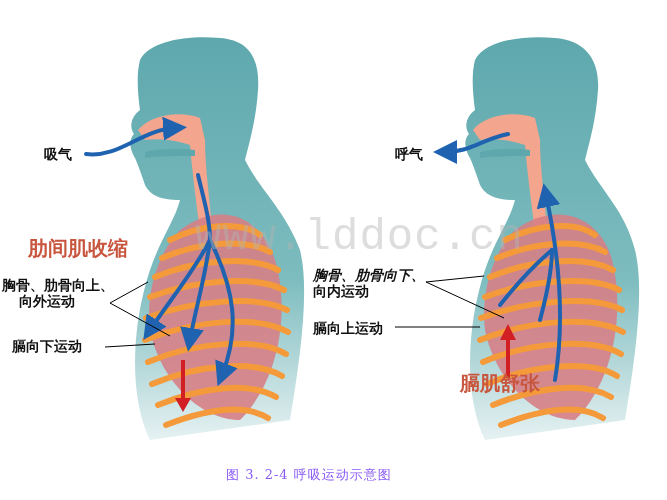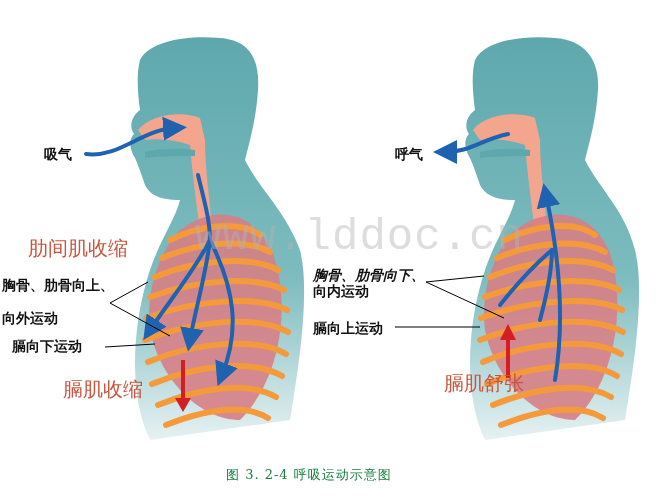"肋间肌收缩" .lbl { font-weight: none -> bold }
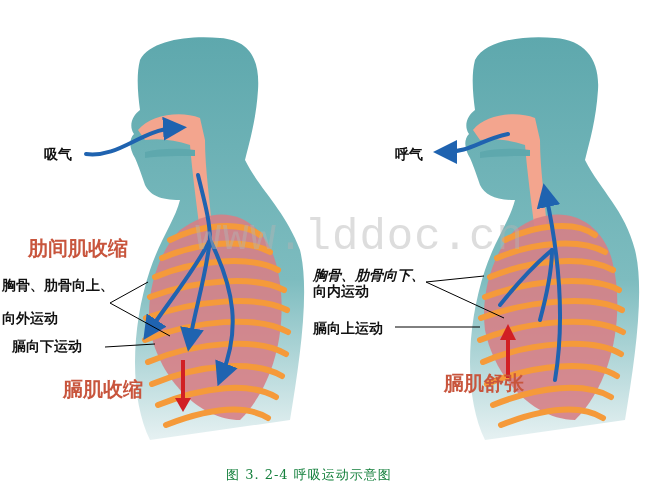"向外运动" div.lbl { left: 2px -> 19px; margin-top: 17px -> none }
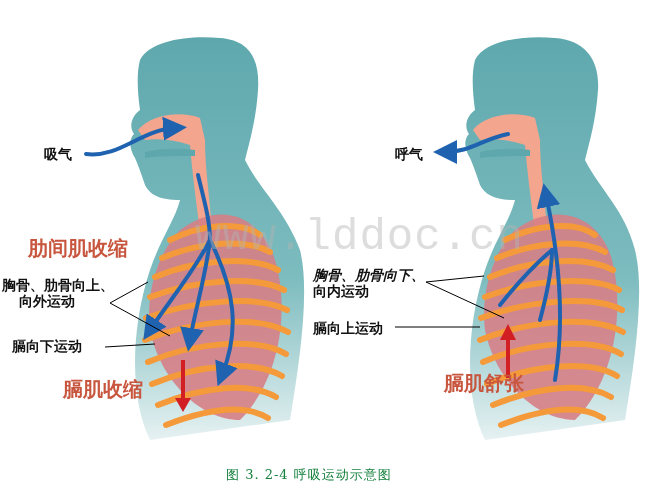"膈肌收缩" div.lbl { html: <div>膈肌收缩</div> -> none }
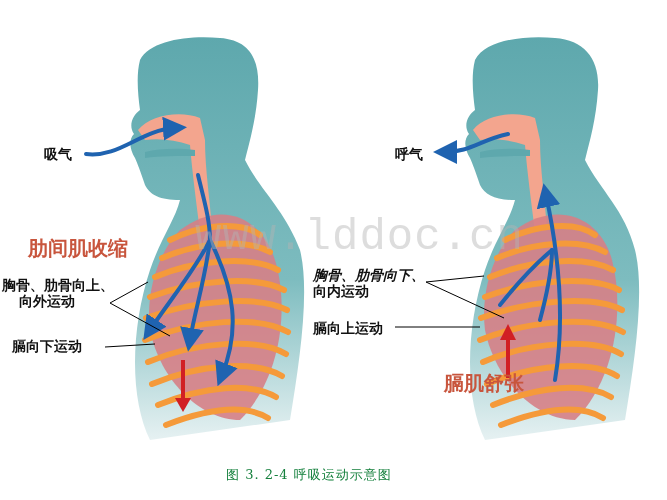"膈肌舒张" div.lbl { left: 444px -> 460px }
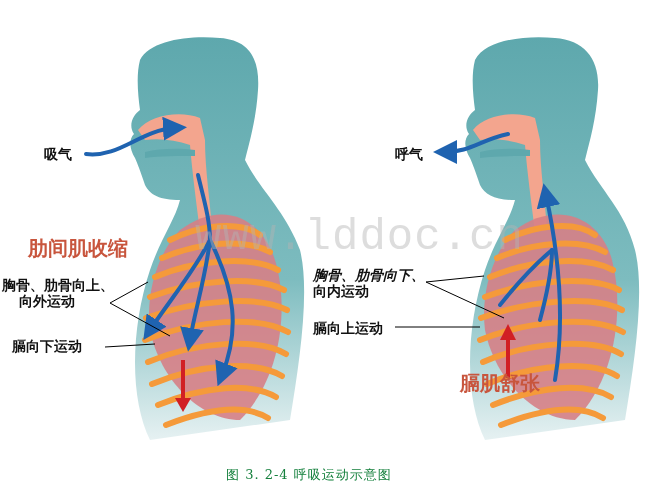"图 3. 2-4 呼吸运动示意图" .caption { color: #15803d -> #8b5cf6 }
